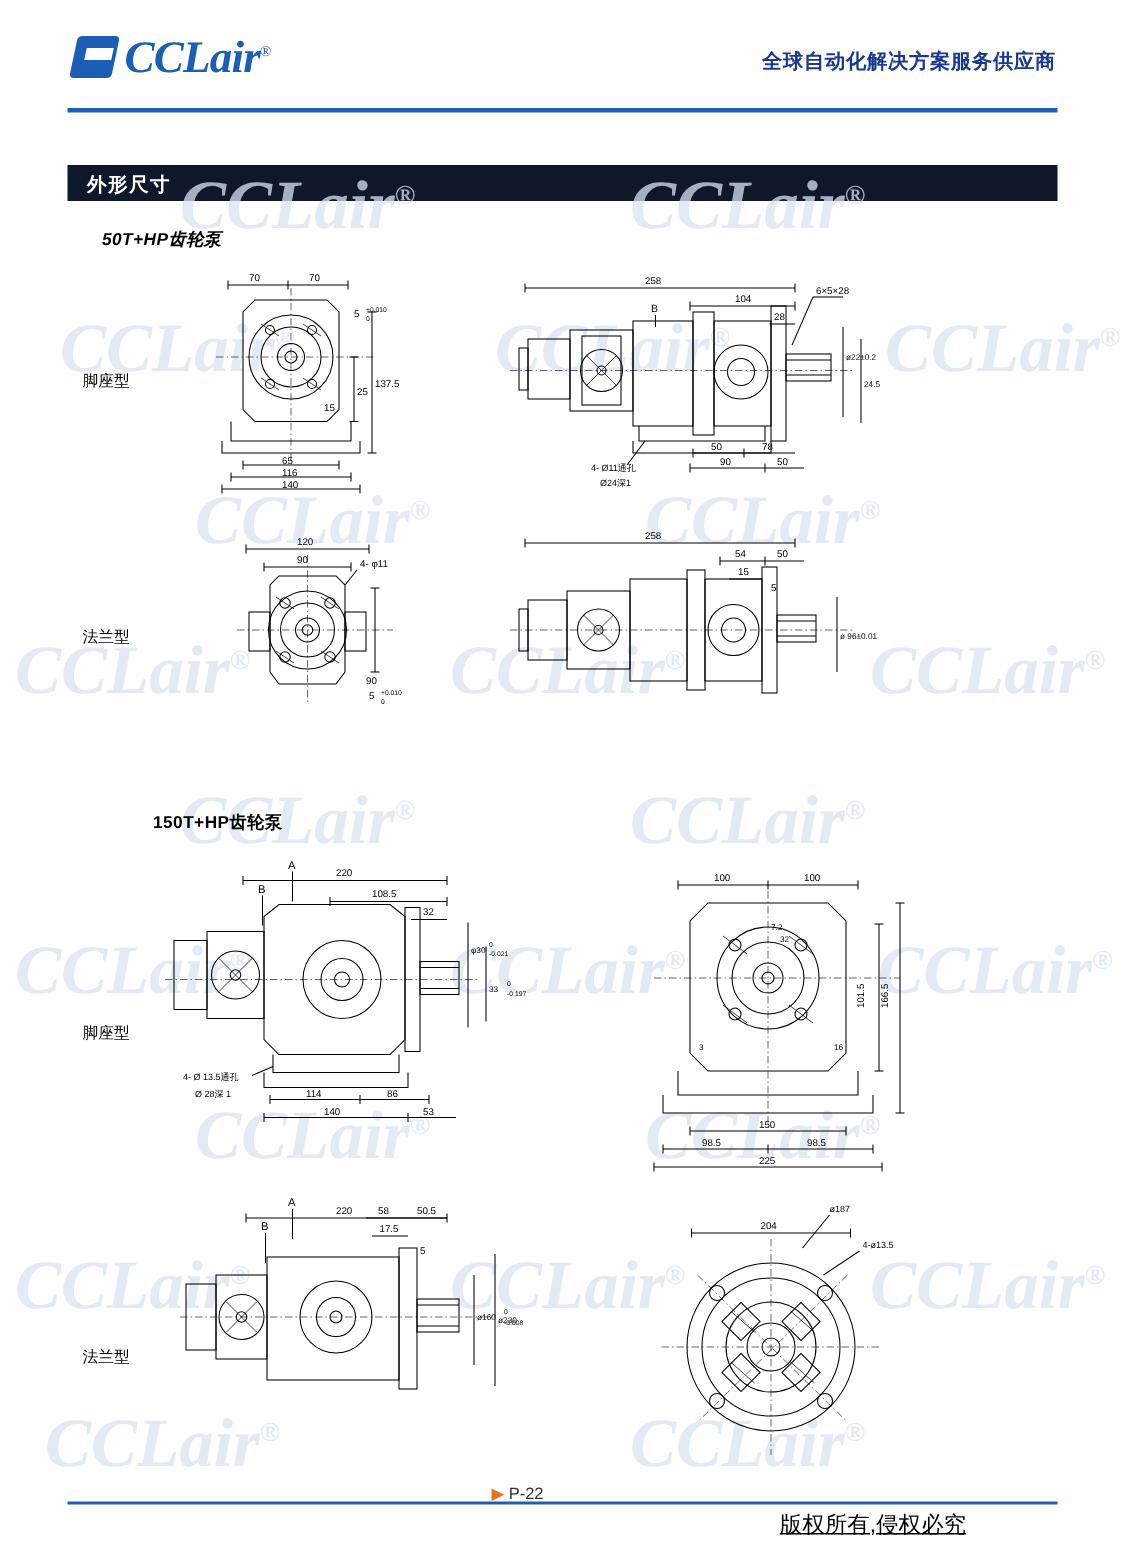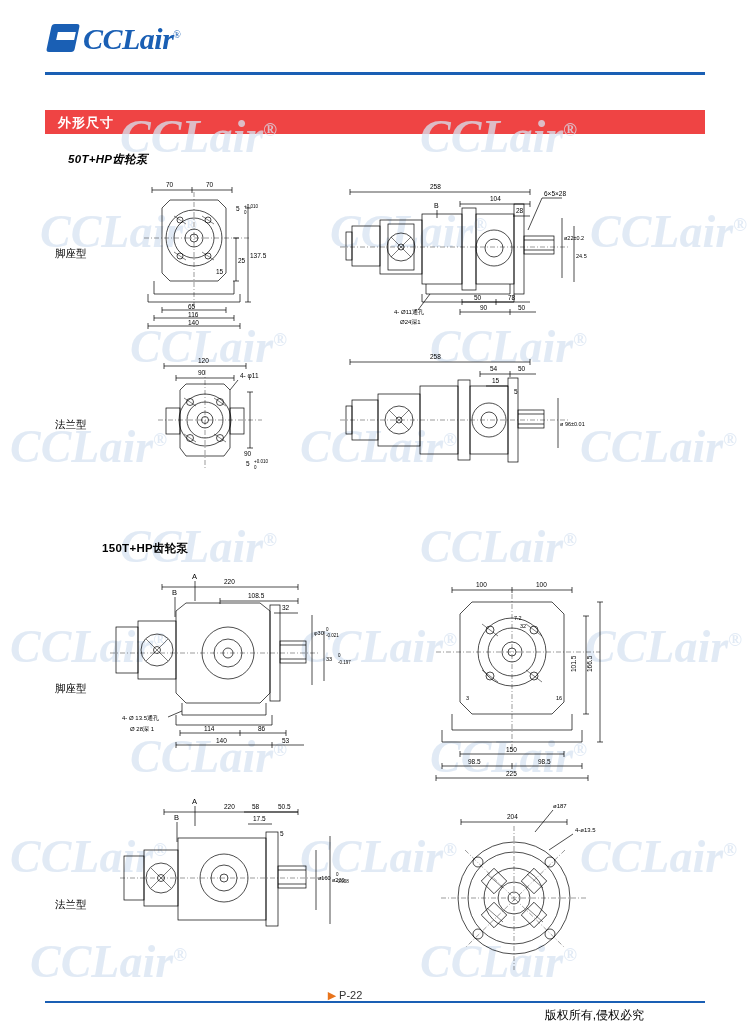"全球自动化解决方案服务供应商" div.header-slogan { html: none -> <div>全球自动化解决方案服务供应商</div> }
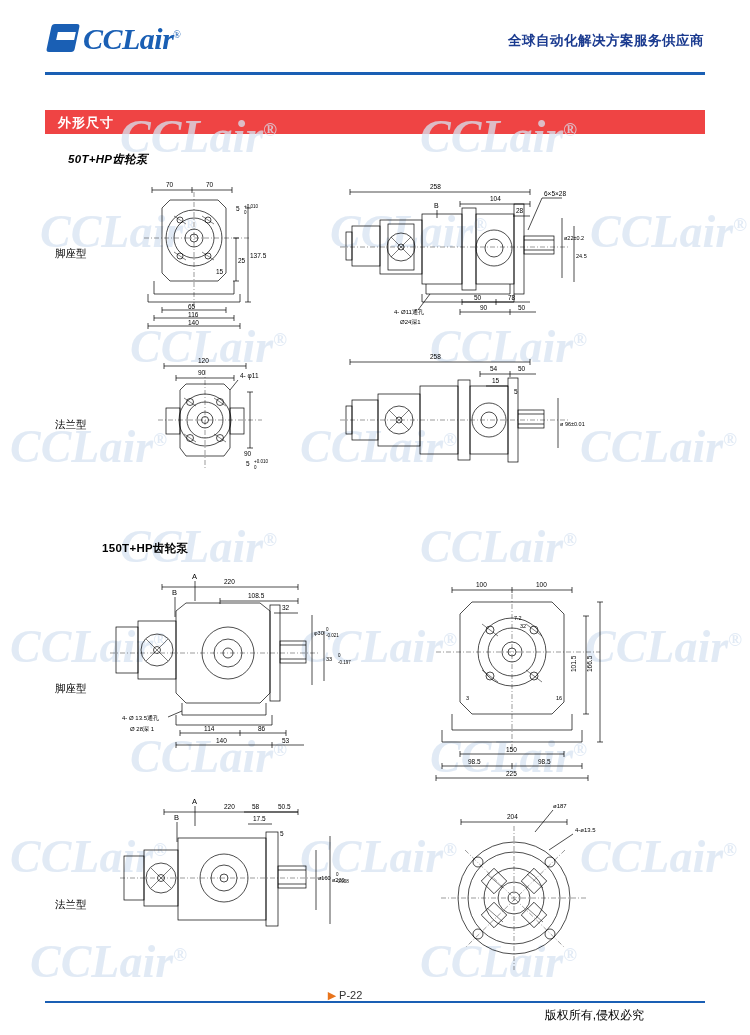"外形尺寸" .section-bar { background: #ef4444 -> #0f172a }
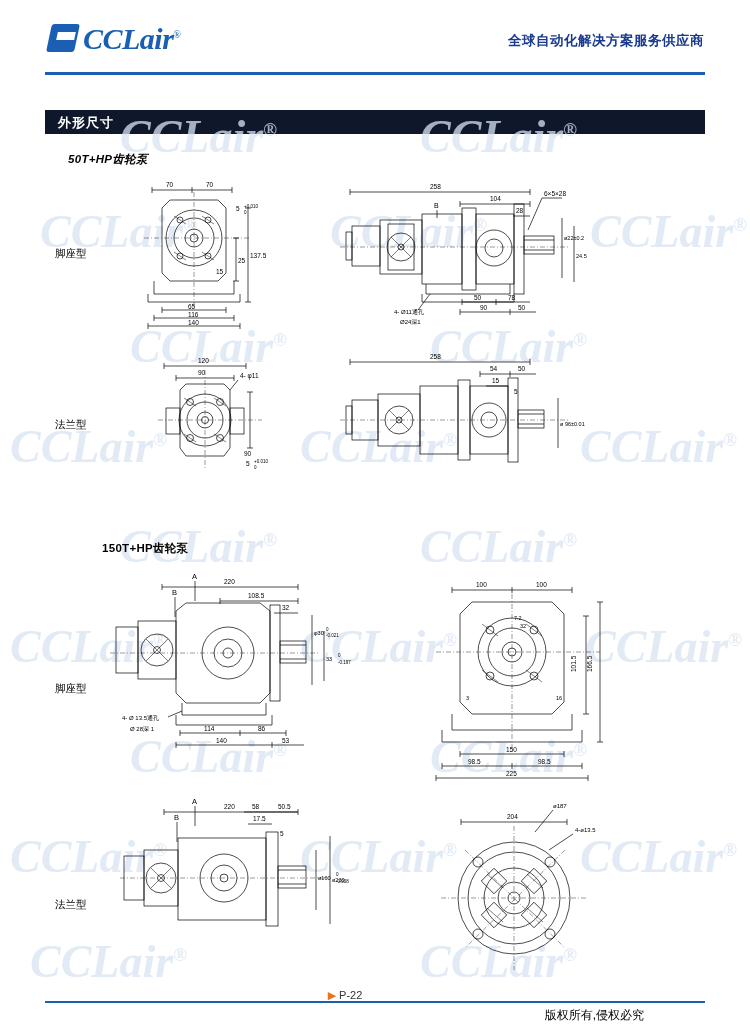"版权所有,侵权必究" .copyright { font-size: 12px -> 15px; text-decoration: none -> underline }
